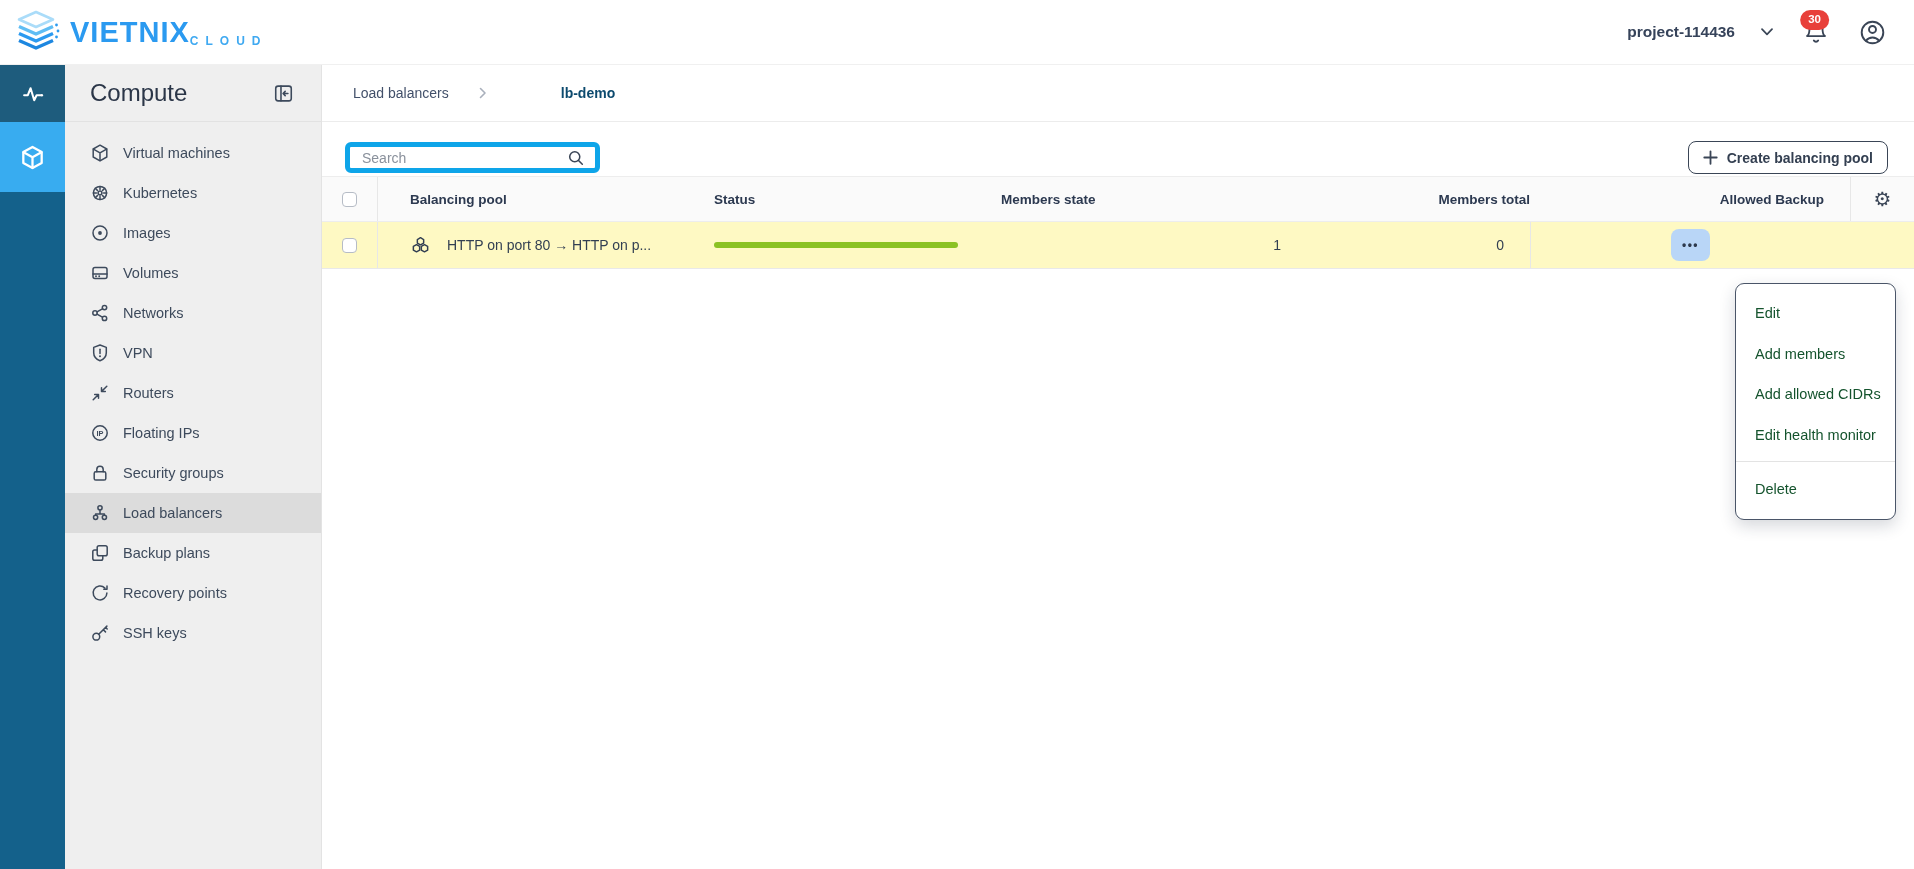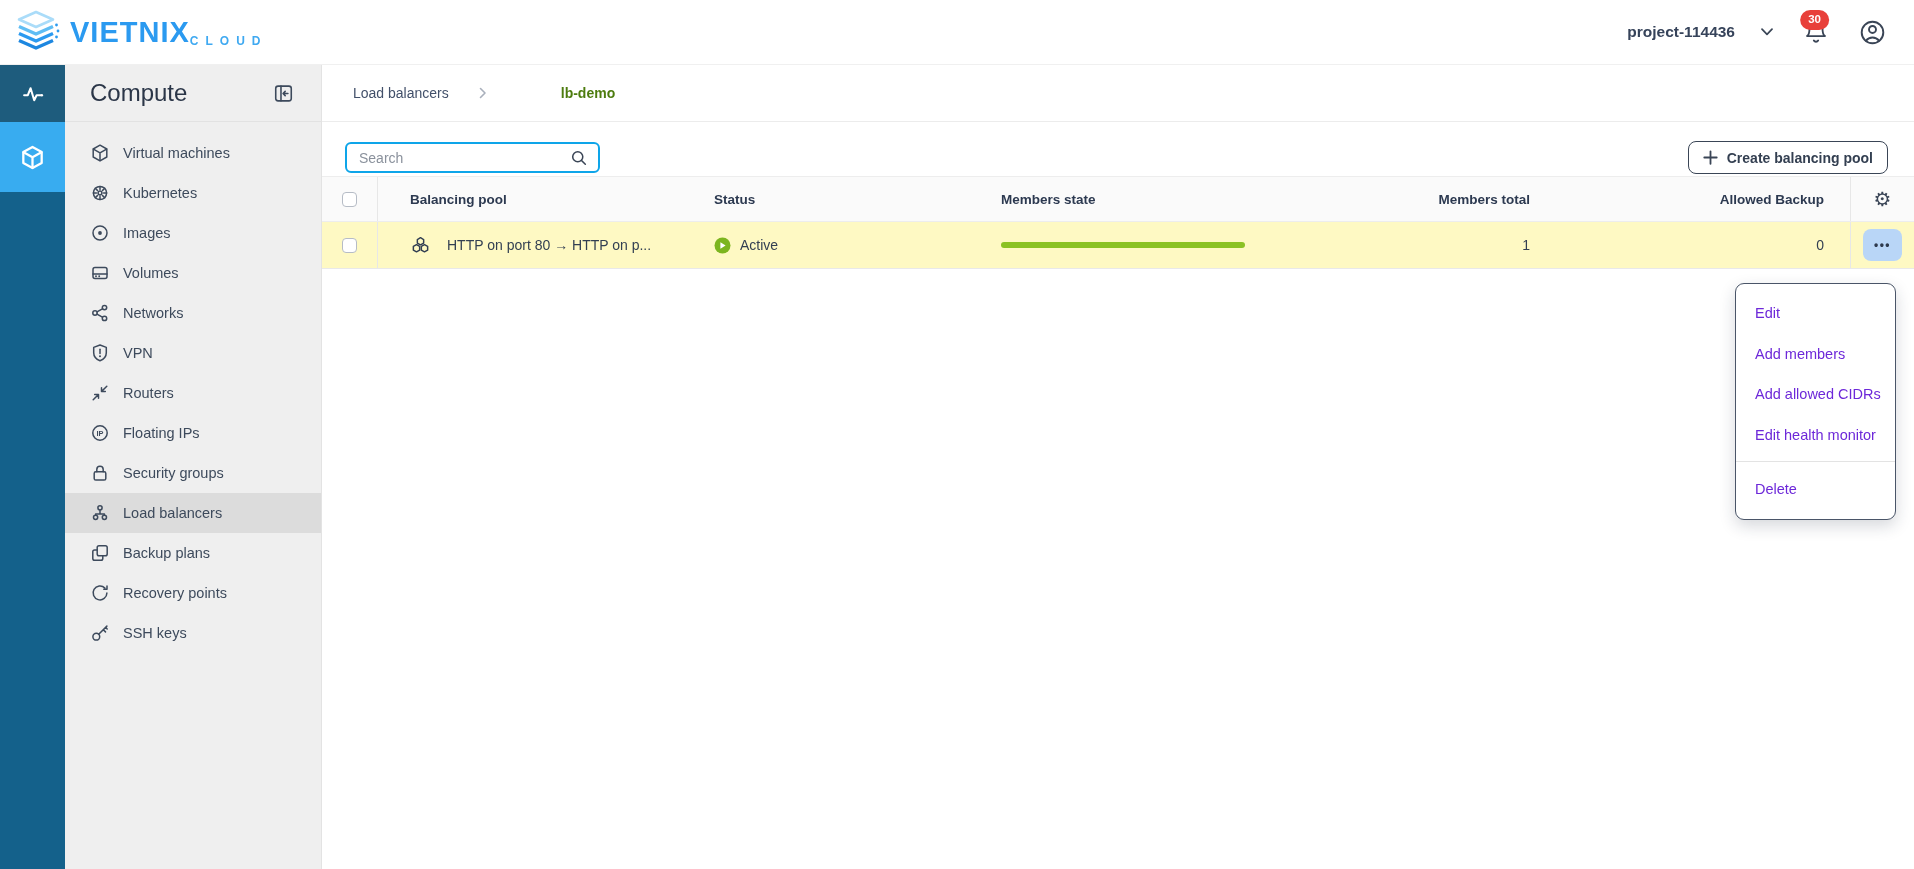"lb-demo" .crumb-current { color: #4d7c0f -> #0c4a6e }
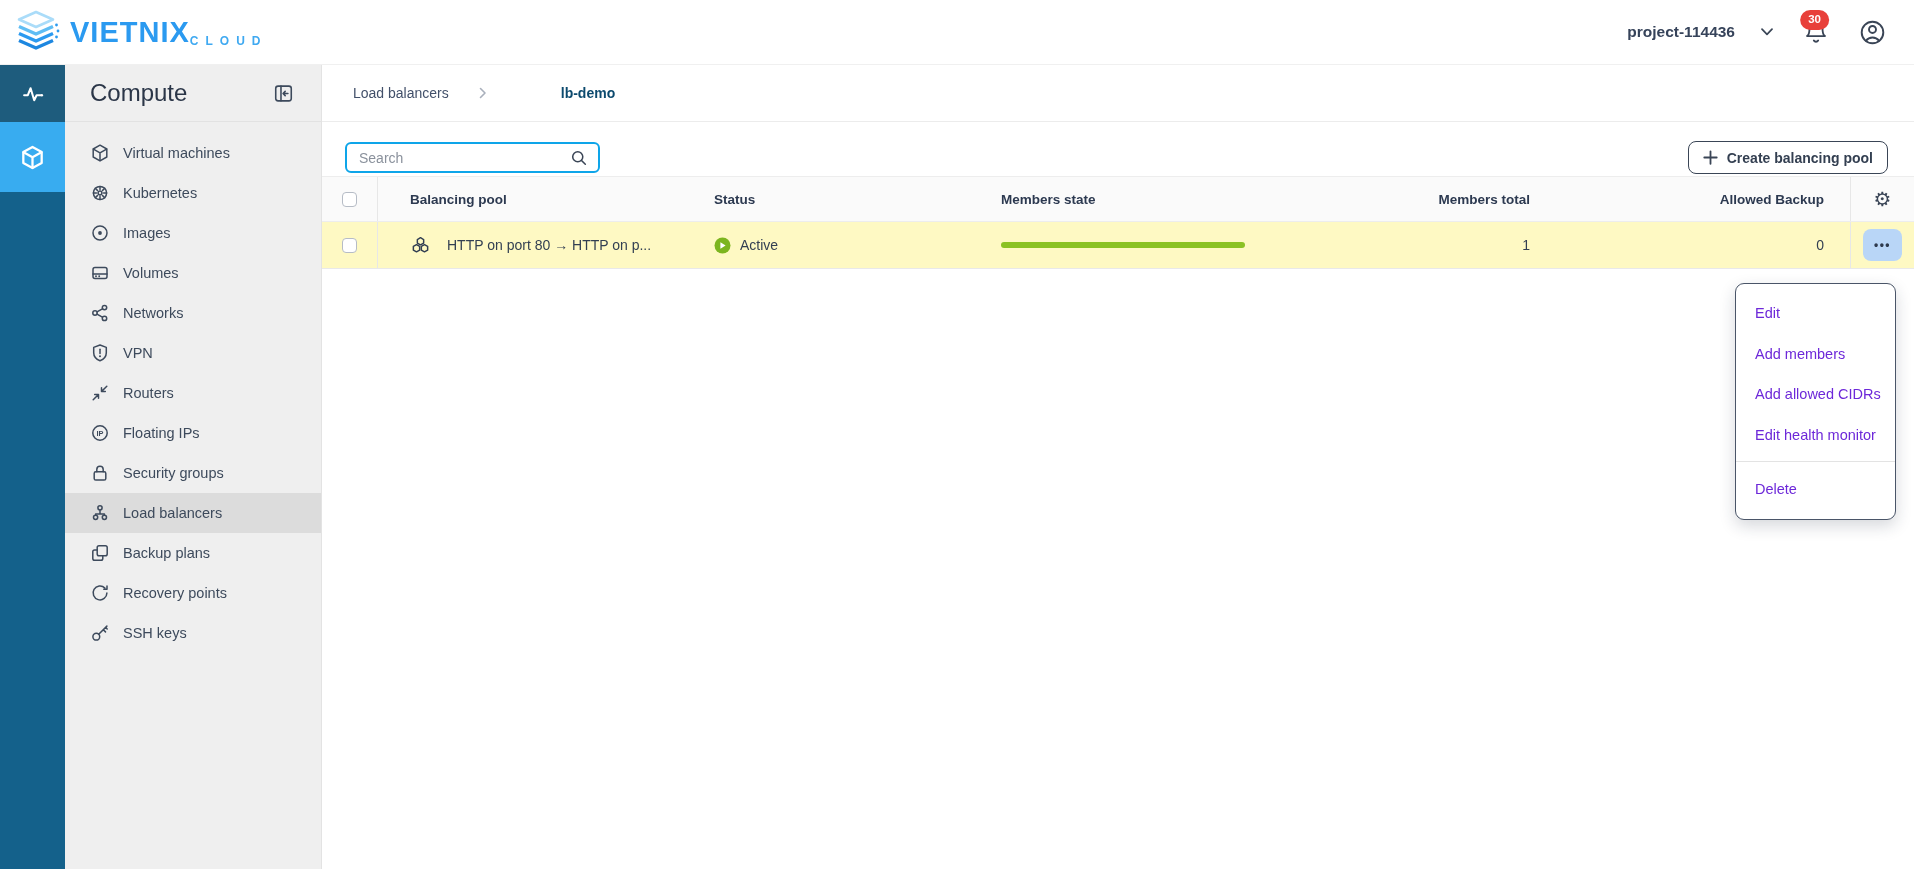"Search" .search-box { border: 2px solid #0ea5e9 -> 5px solid #0ea5e9 }
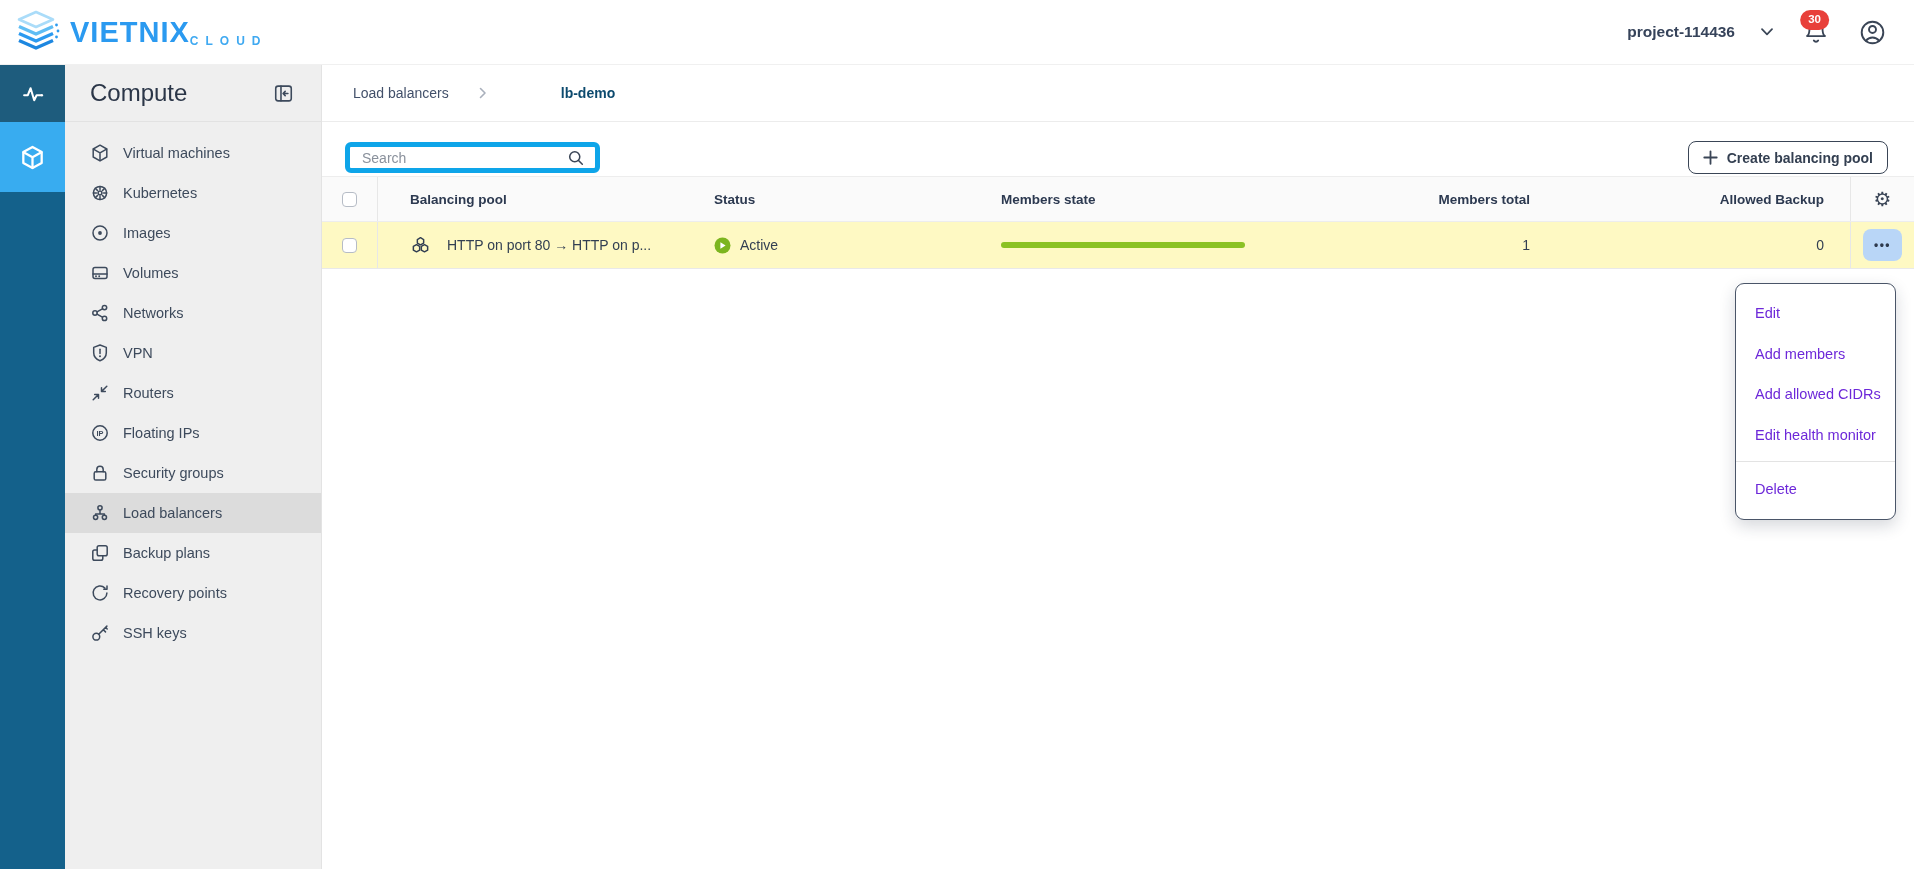"Active" div.cell { html: <div> <svg> <circle></circle> <path></path> </svg> <span>Active</span> </div> -> none }
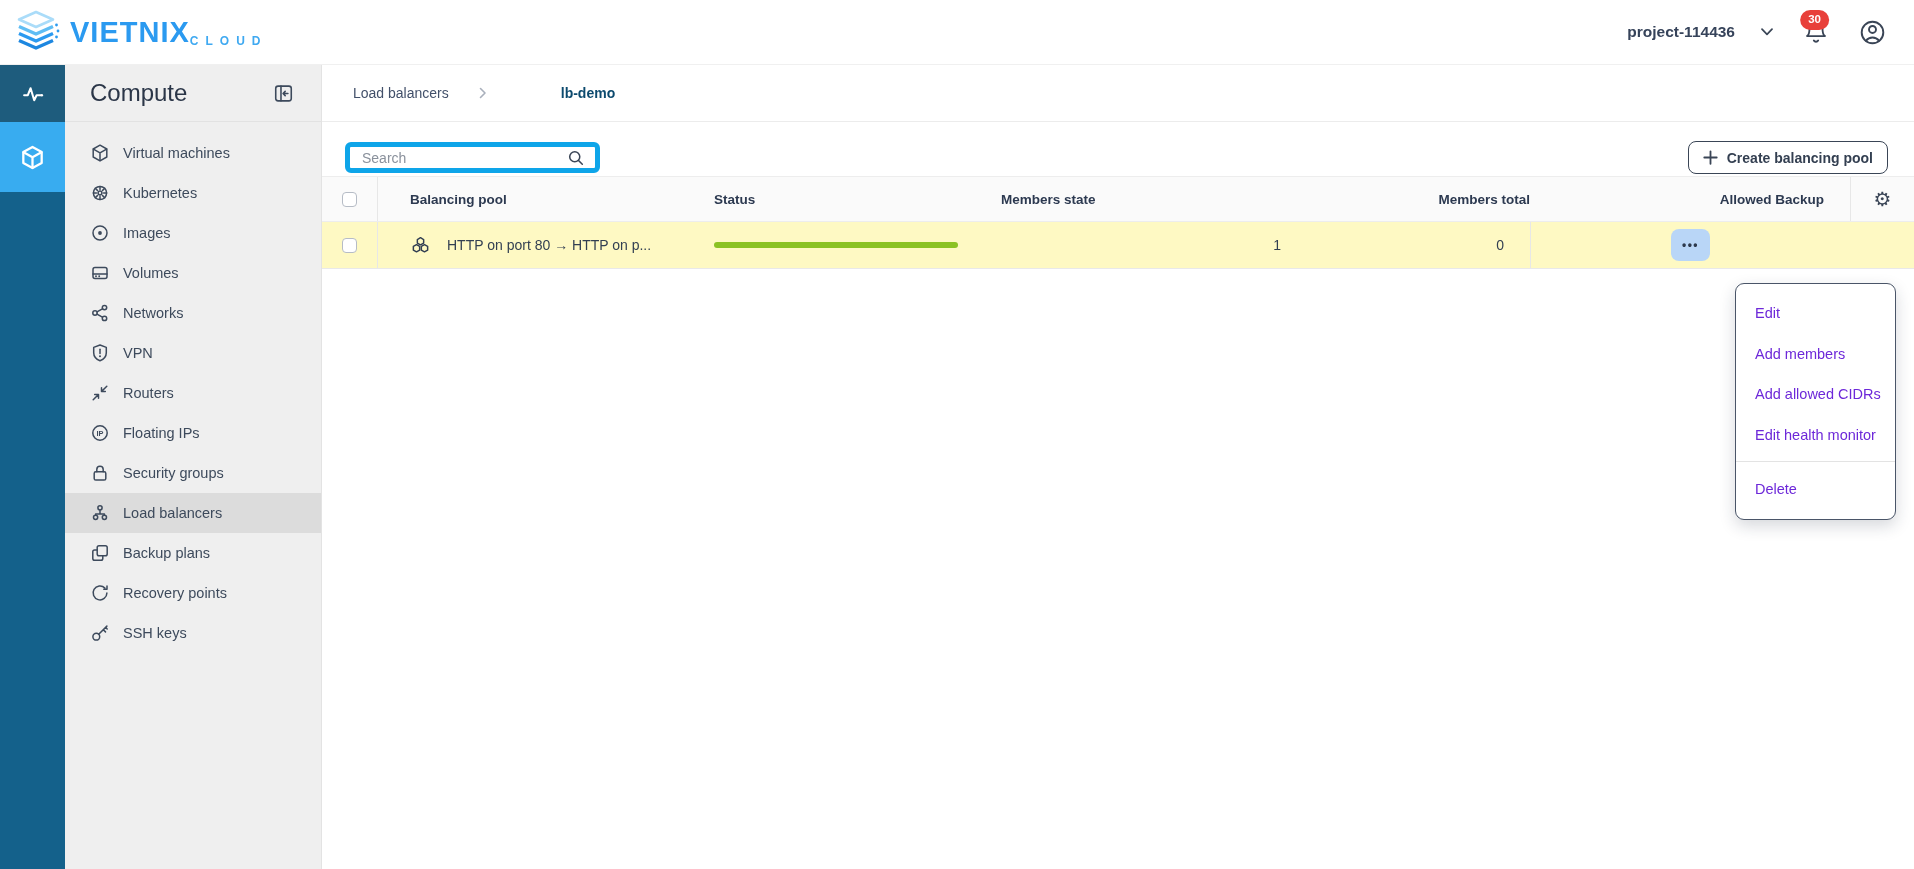"Edit" .popup-item { color: #6d28d9 -> #14532d }
